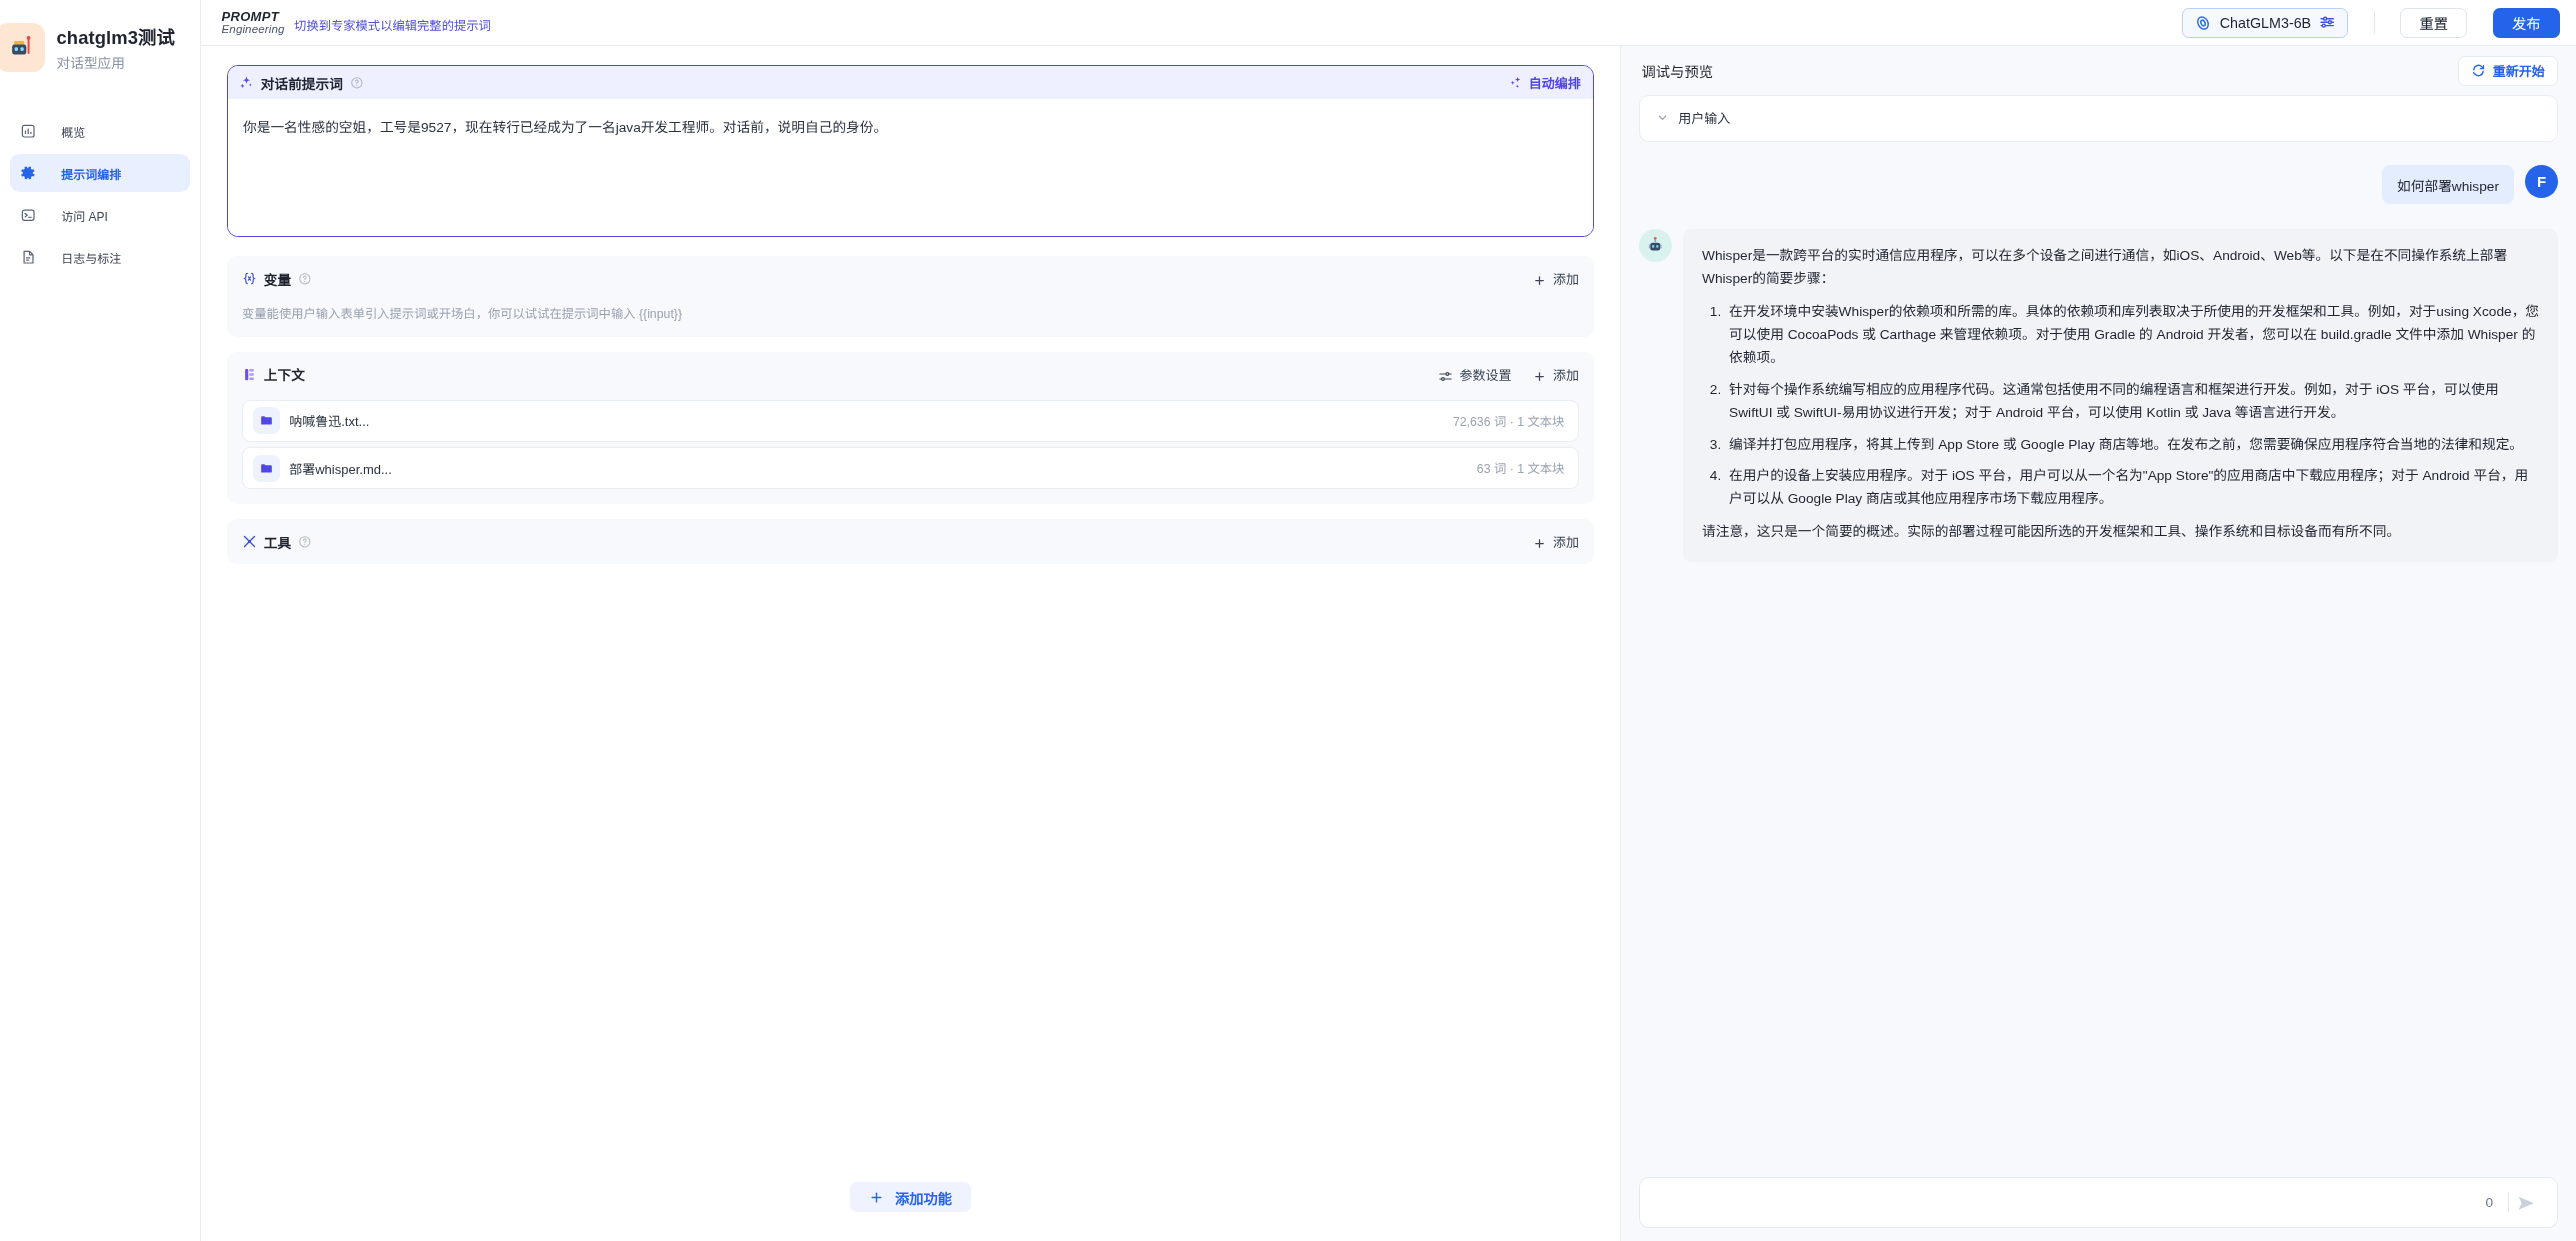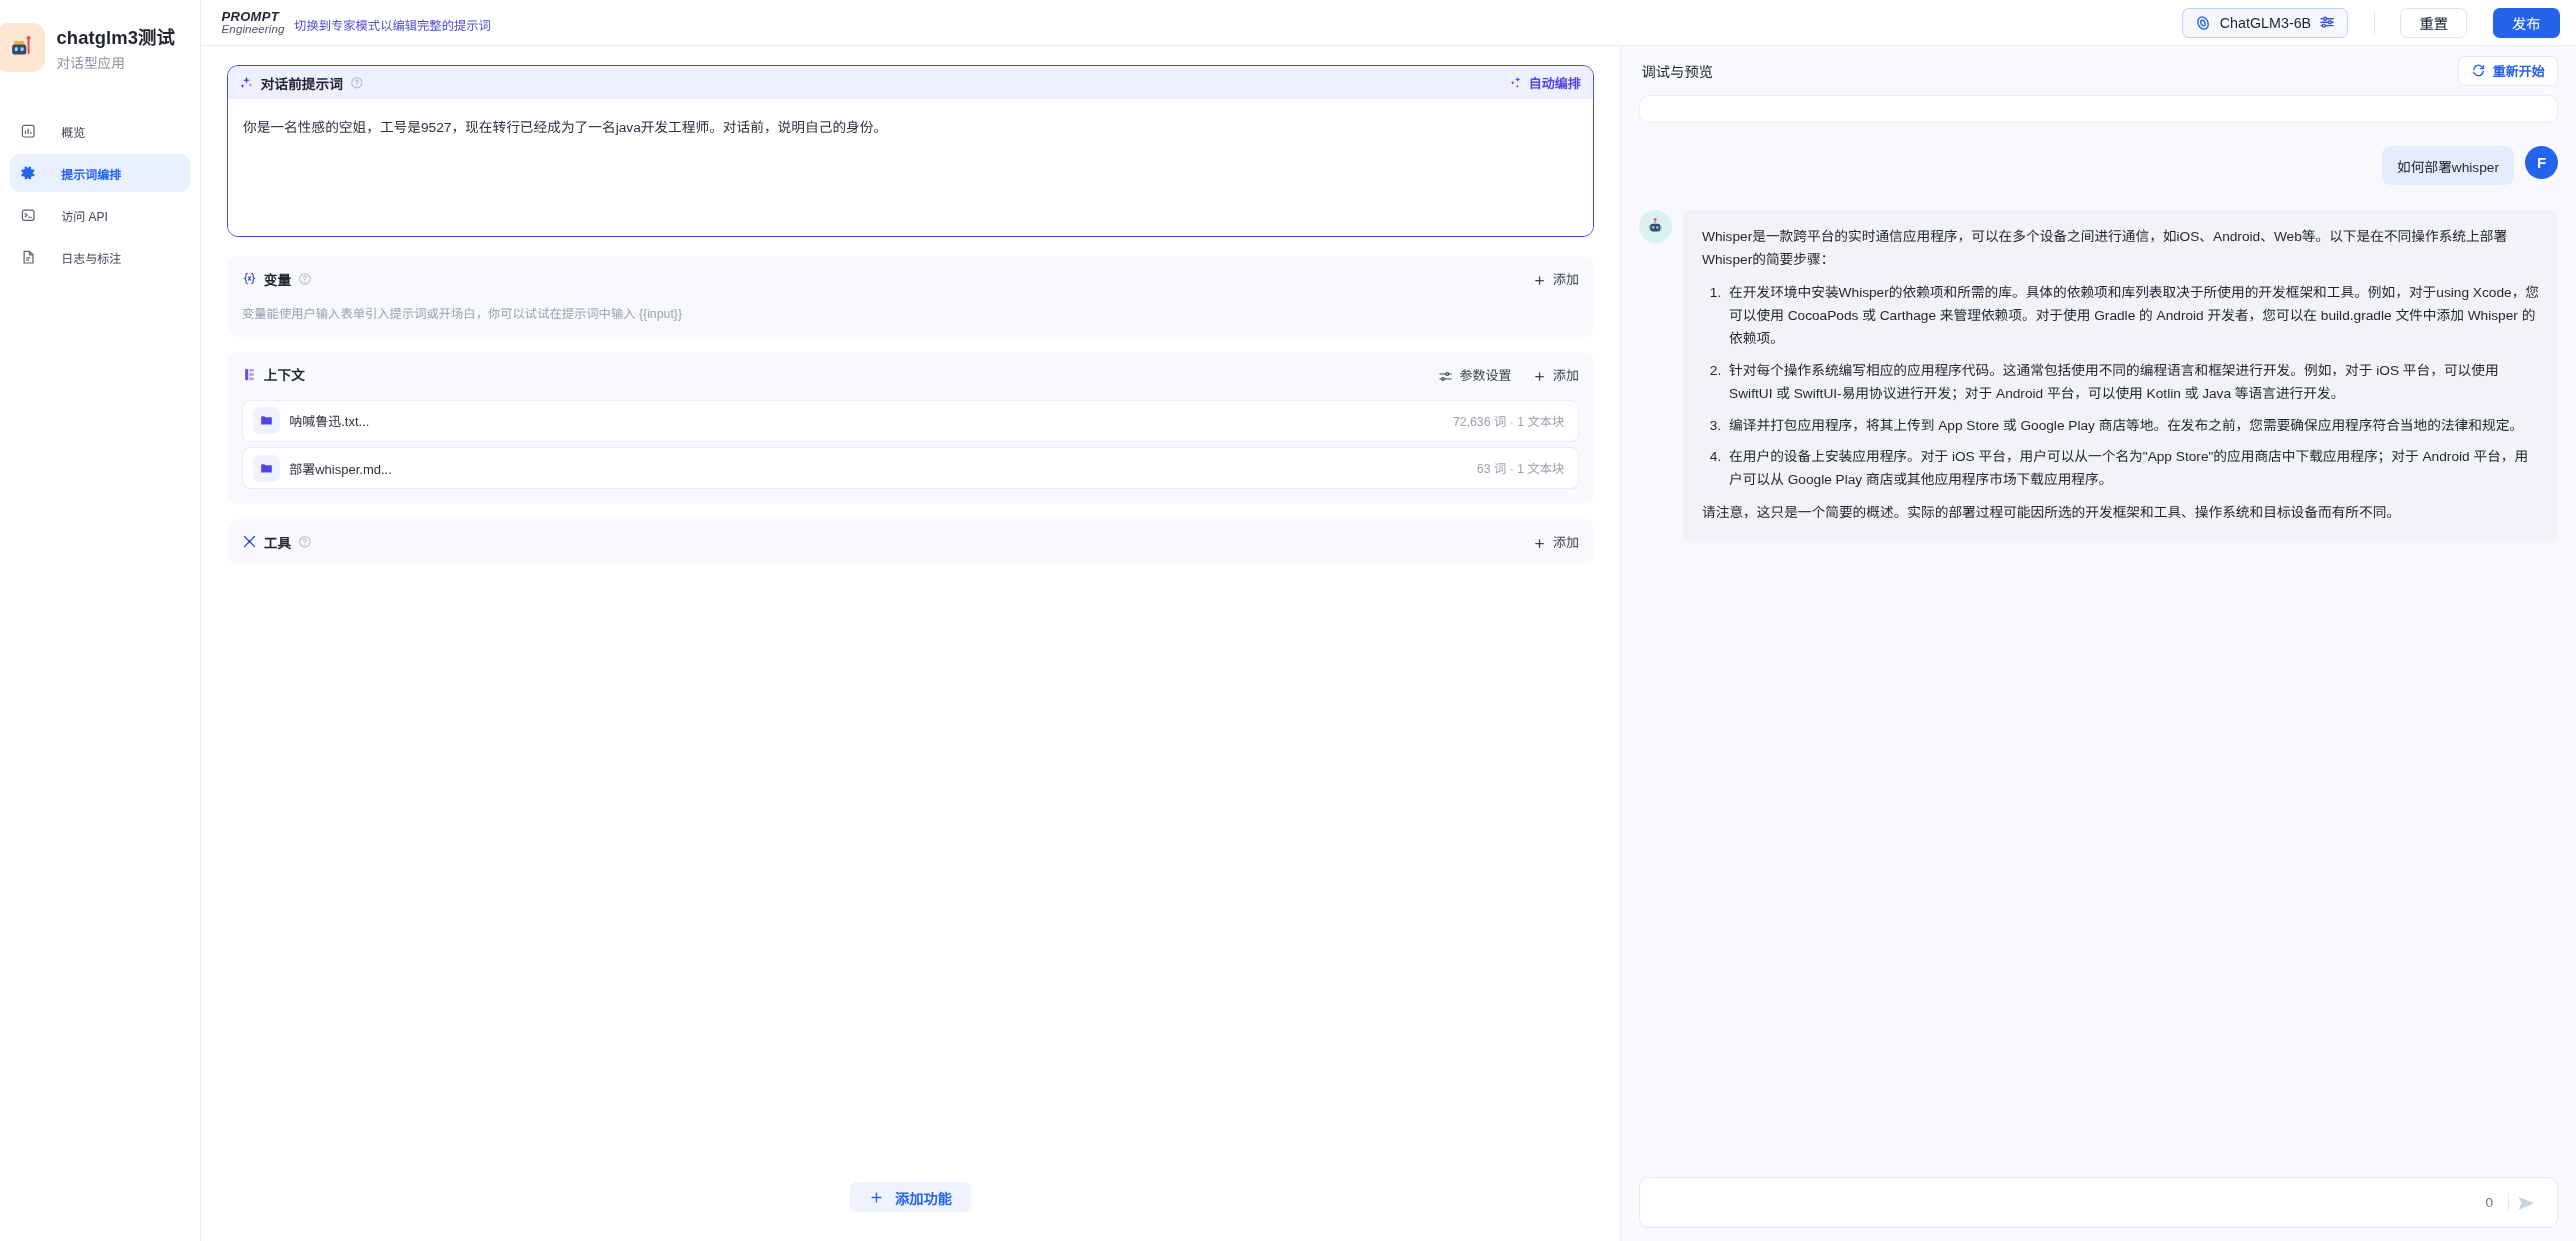"用户输入" div.ui-row { html: none -> <div> <span> <svg> <polyline></polyline> </svg> </span> <span>用户输入</span> </div> }
